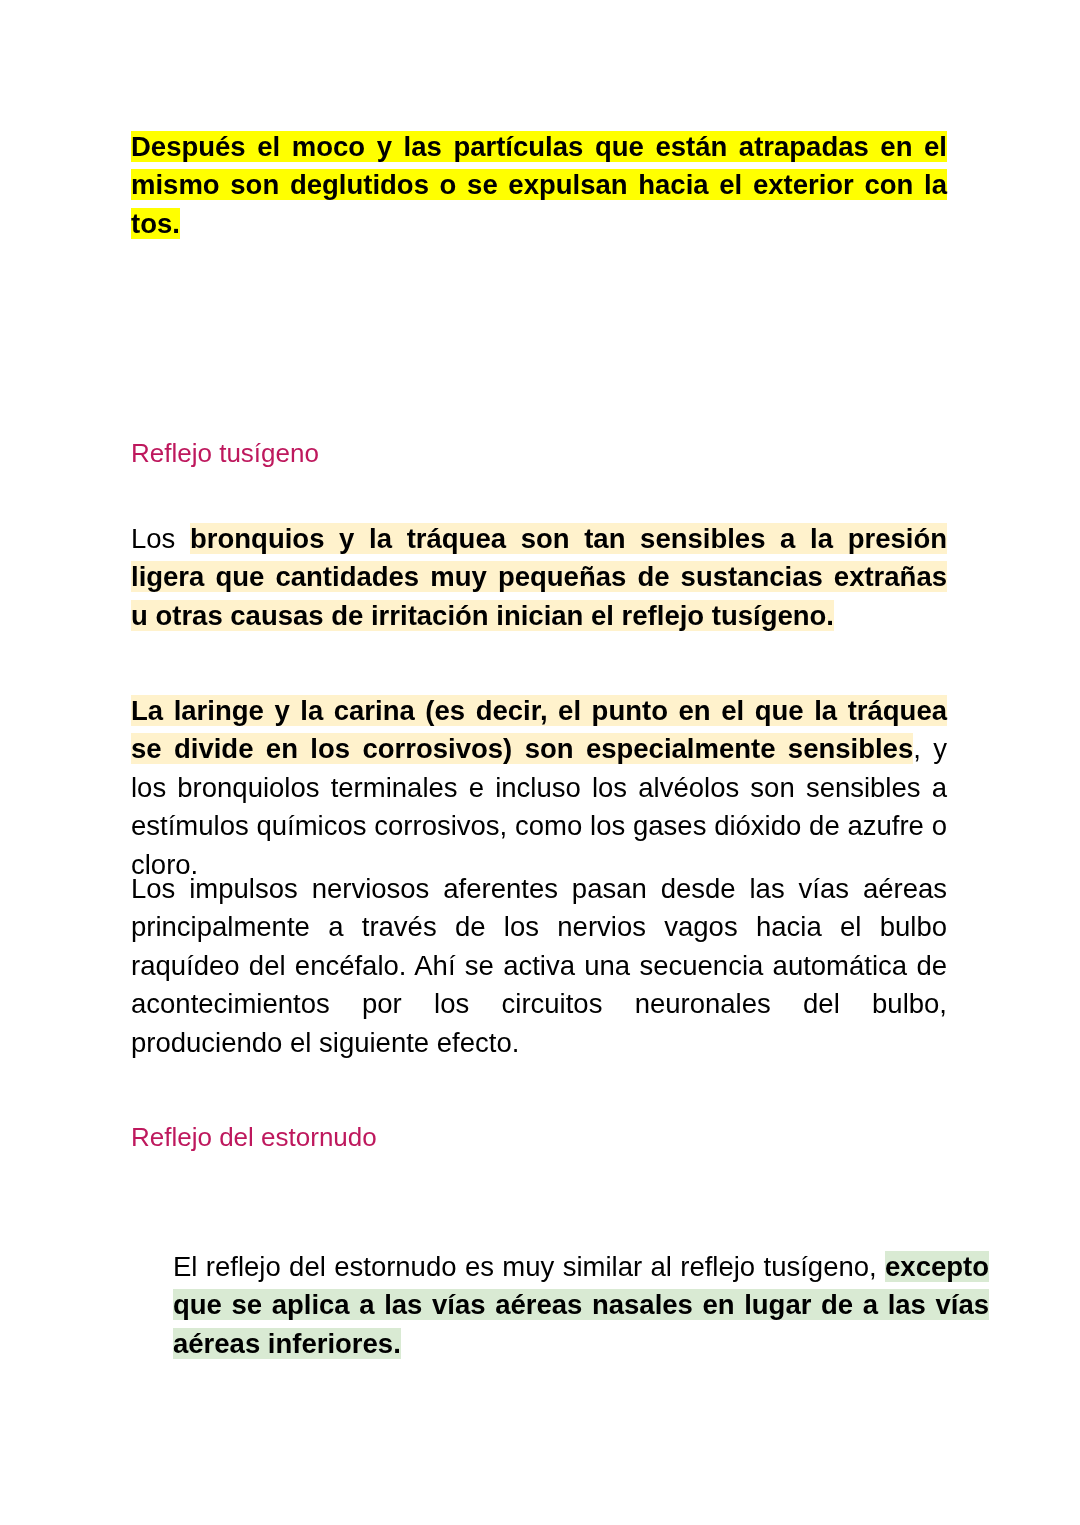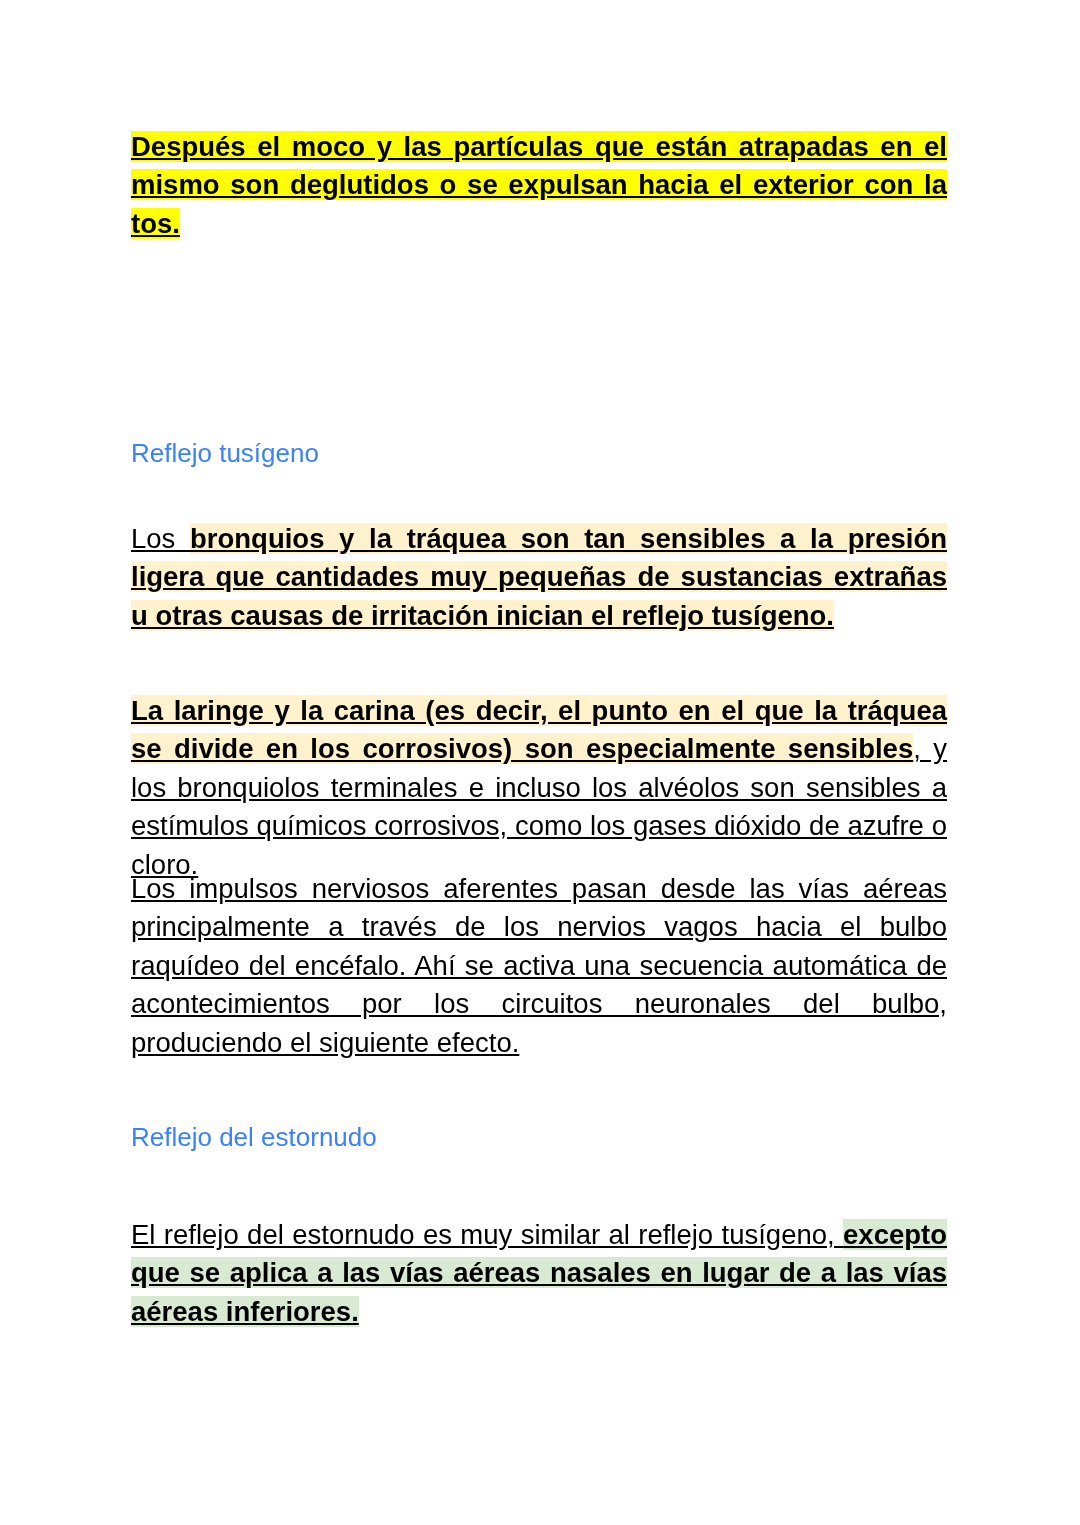"Después el moco y las" .para { text-decoration: underline -> none }
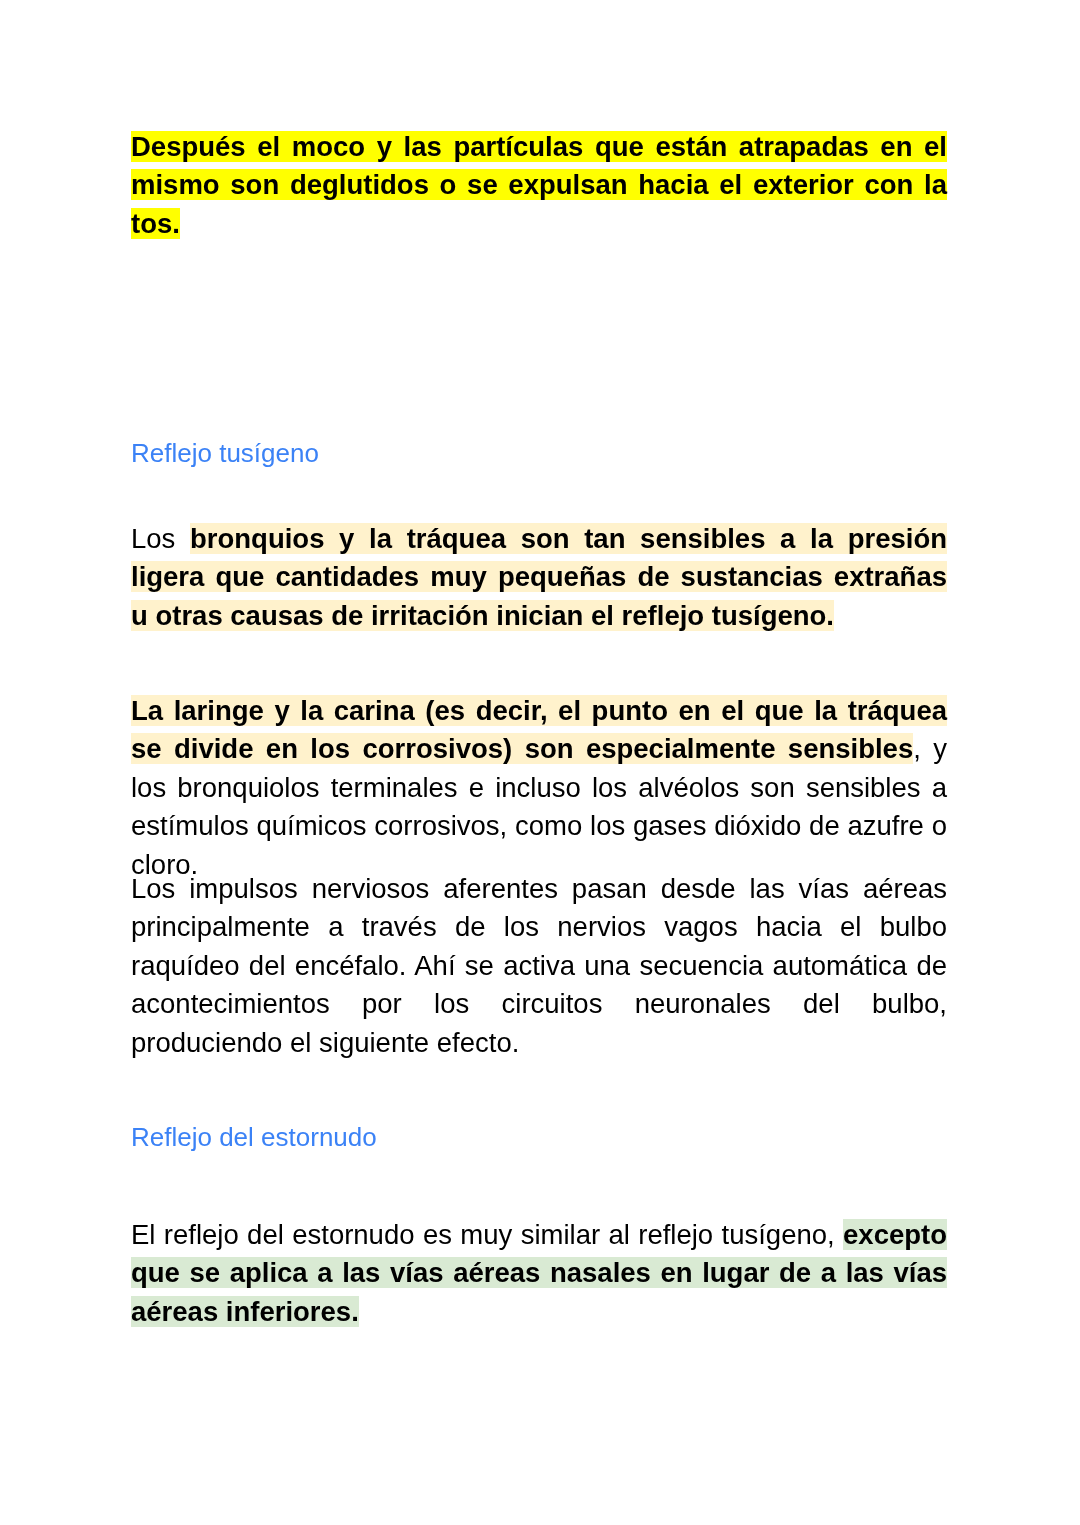"Reflejo tusígeno" .heading { color: #3b82f6 -> #be185d }
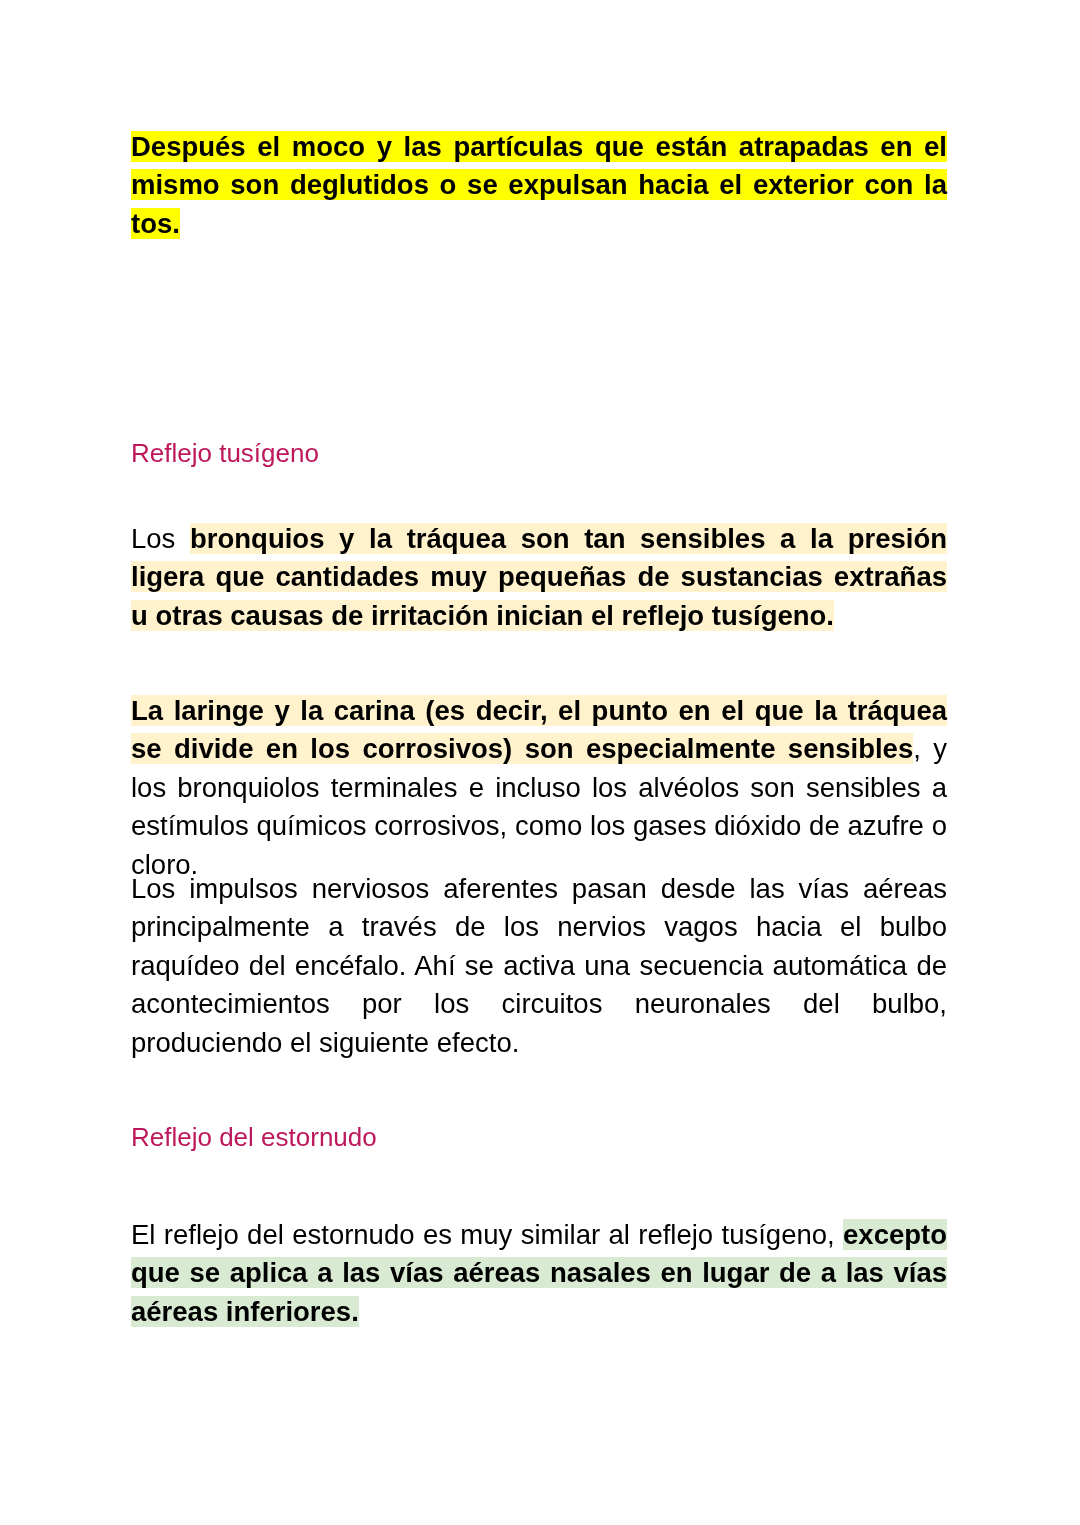"El reflejo del estornudo es" p.para { margin-left: none -> 42px; top: 1216px -> 1248px }
